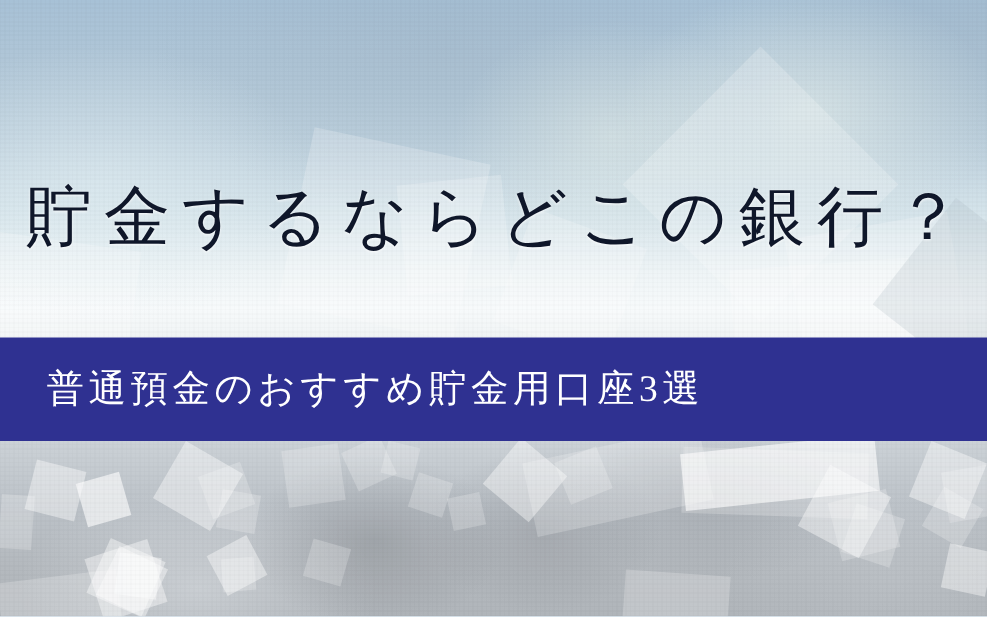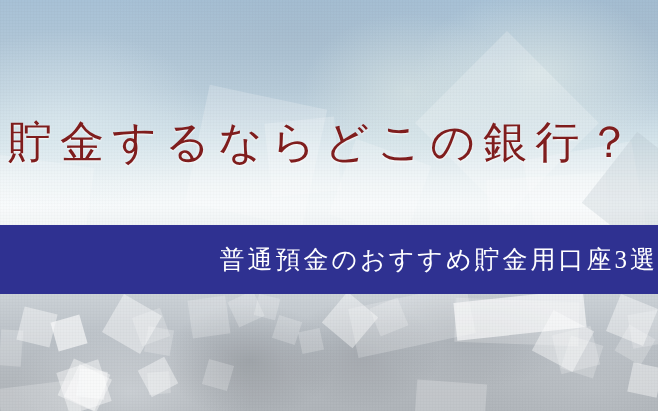"貯金するならどこの銀行？" #main-title { color: #7f1d1d -> #0f172a; font-family: Liberation Mono, monospace -> Liberation Serif, serif; text-align: left -> center }
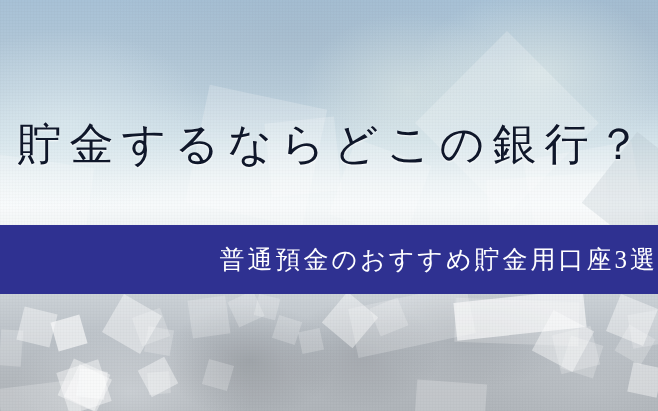"普通預金のおすすめ貯金用口座3選" #subtitle-band { justify-content: flex-end -> flex-start; padding-left: none -> 28px }
